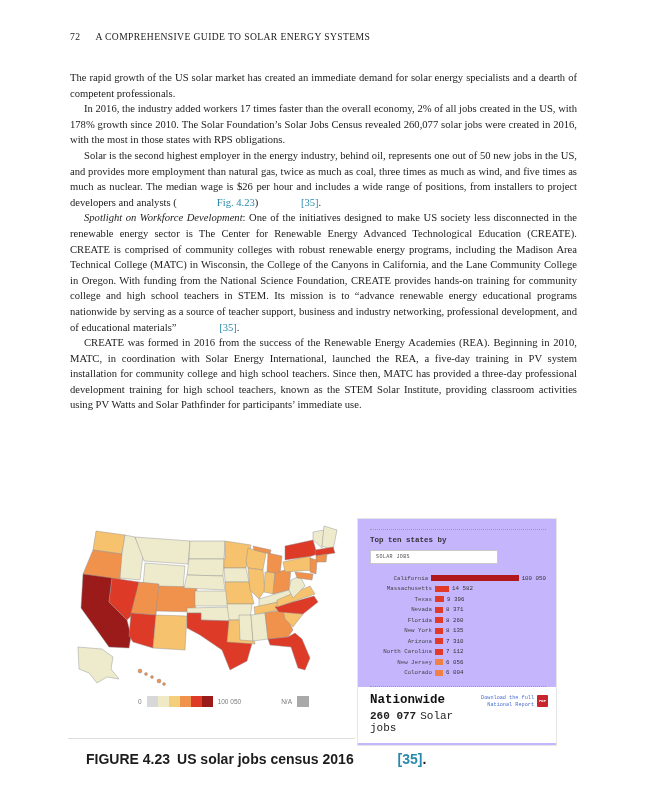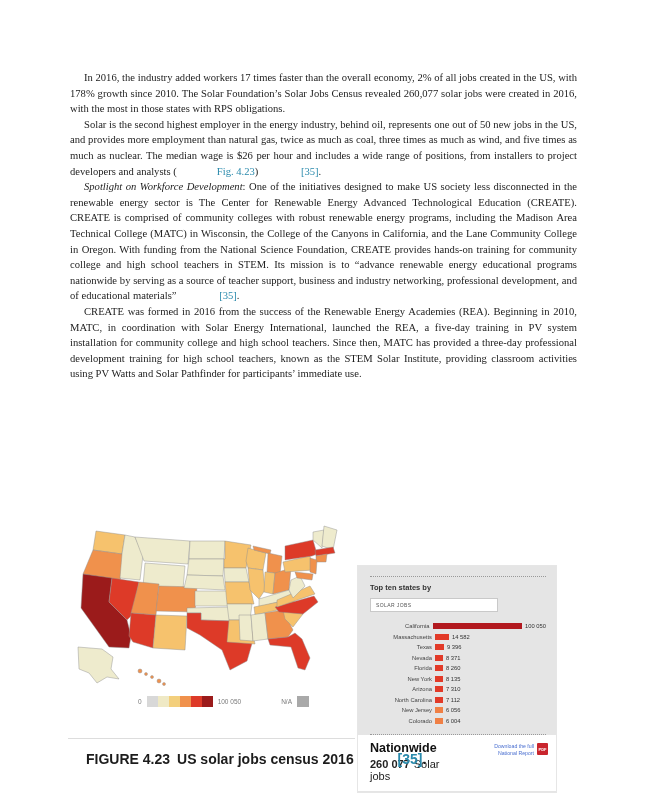"72 A COMPREHENSIVE GUIDE TO" div.hdr { html: none -> <div> <span>72</span><span>A COMPREHENSIVE GUIDE TO SOLAR ENERGY SYSTEMS</span> </div> }
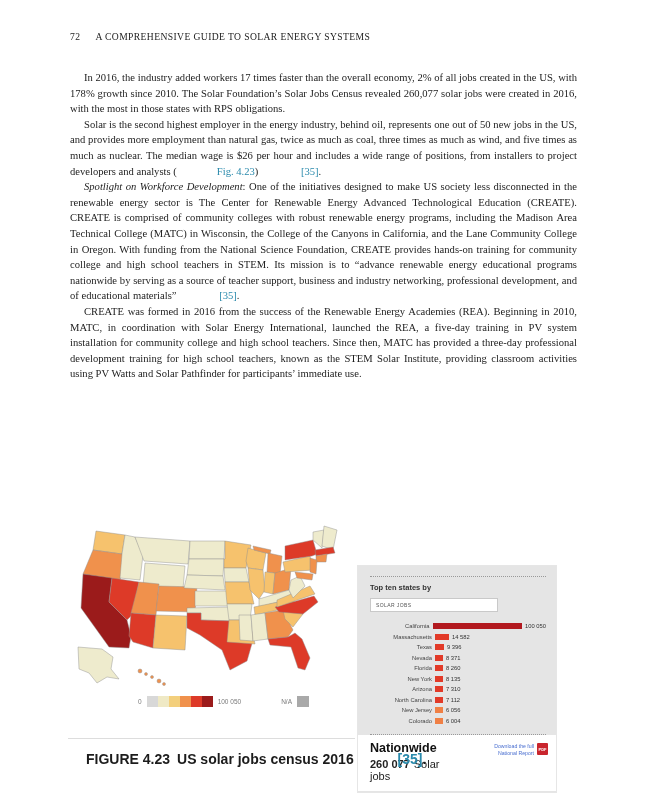"The rapid growth of the" p.noindent { html: none -> <p>The rapid growth of the US solar market has created an immediate demand for solar energy specialists and a dearth of competent professionals.</p> }
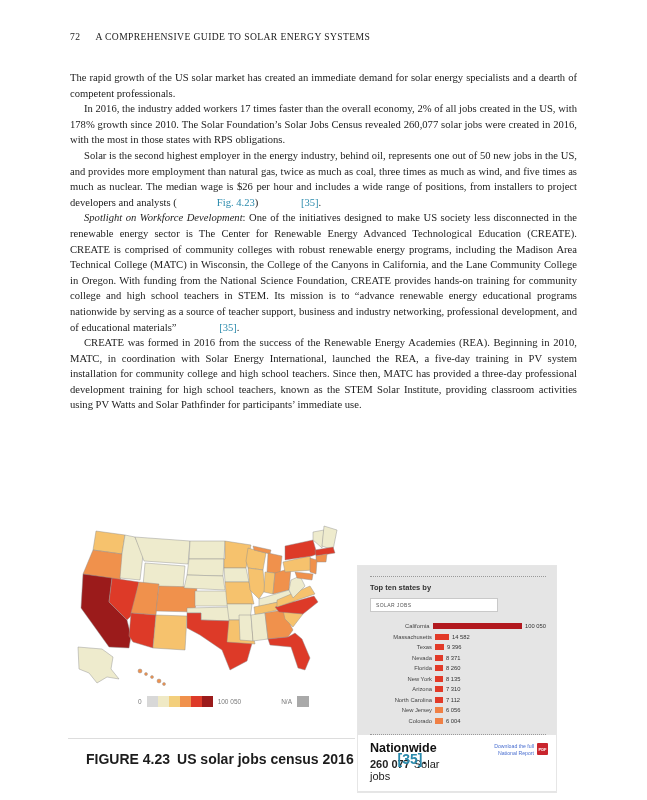"Top ten states by" .panel { background: #e5e5e5 -> #c4b5fd; font-family: Liberation Sans, sans-serif -> Liberation Mono, monospace; margin-top: 47px -> none }
